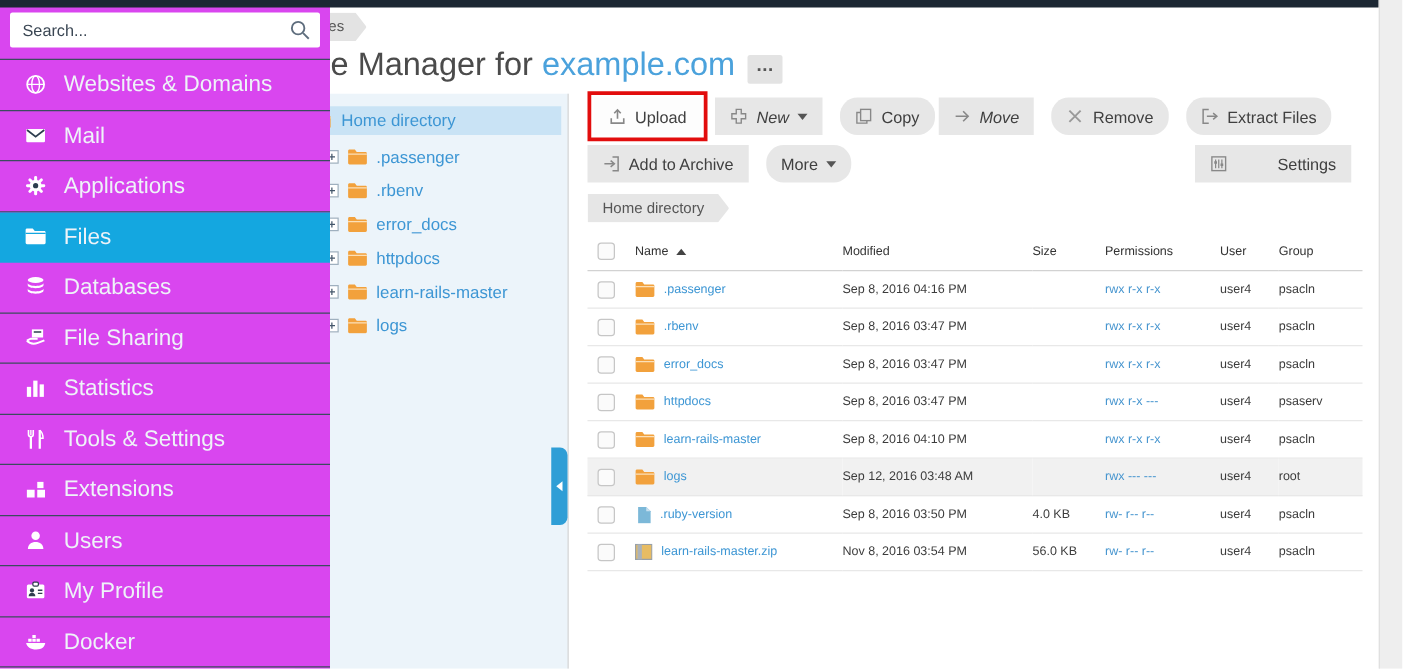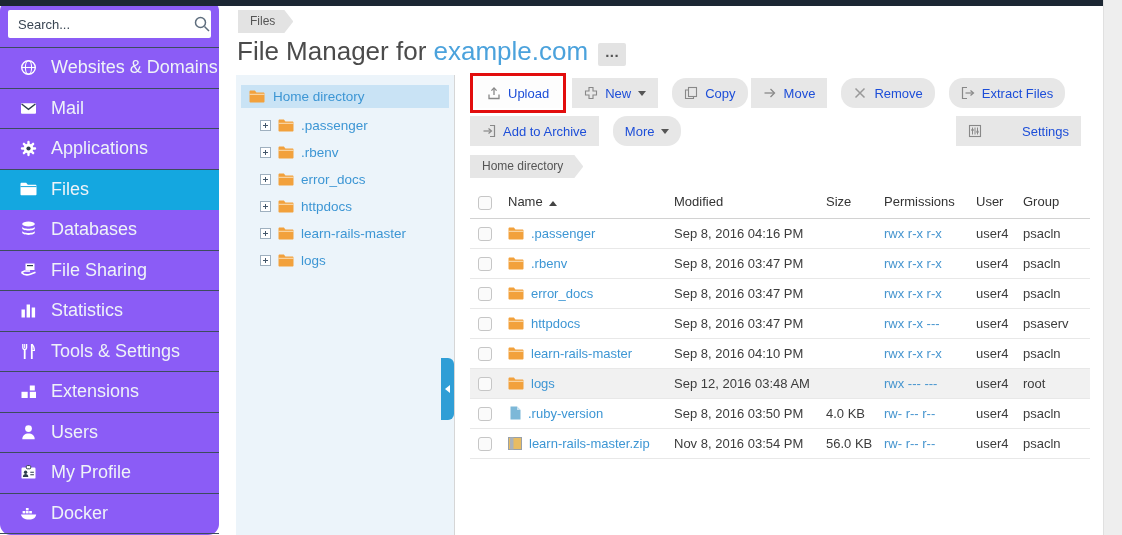"Search..." .sidebar { background: #8b5cf6 -> #d946ef; border-radius: 11px -> none; width: 219px -> 264px }
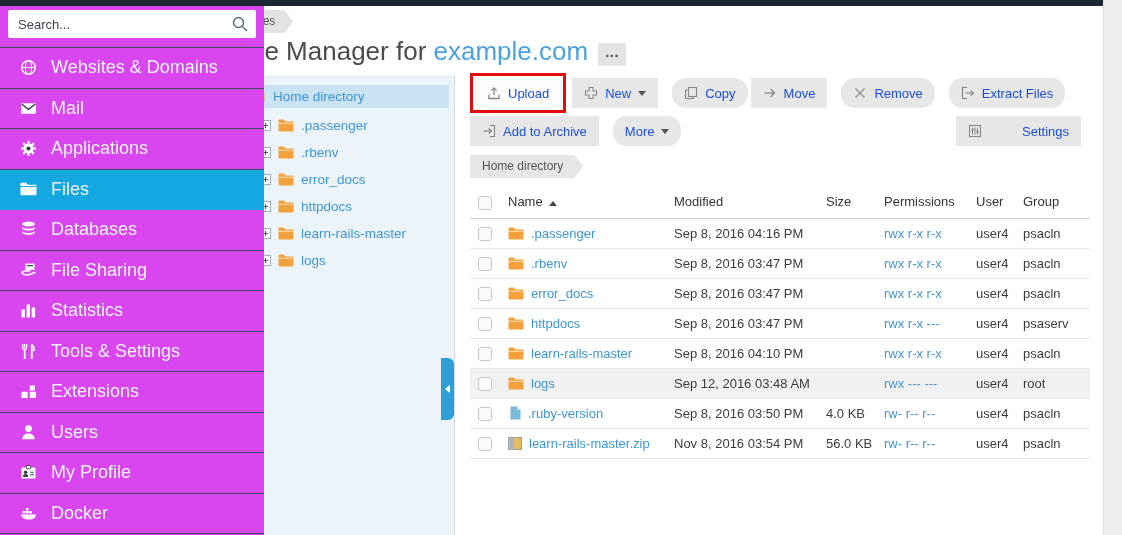"Upload" .btn { color: #1d4ed8 -> #404040 }
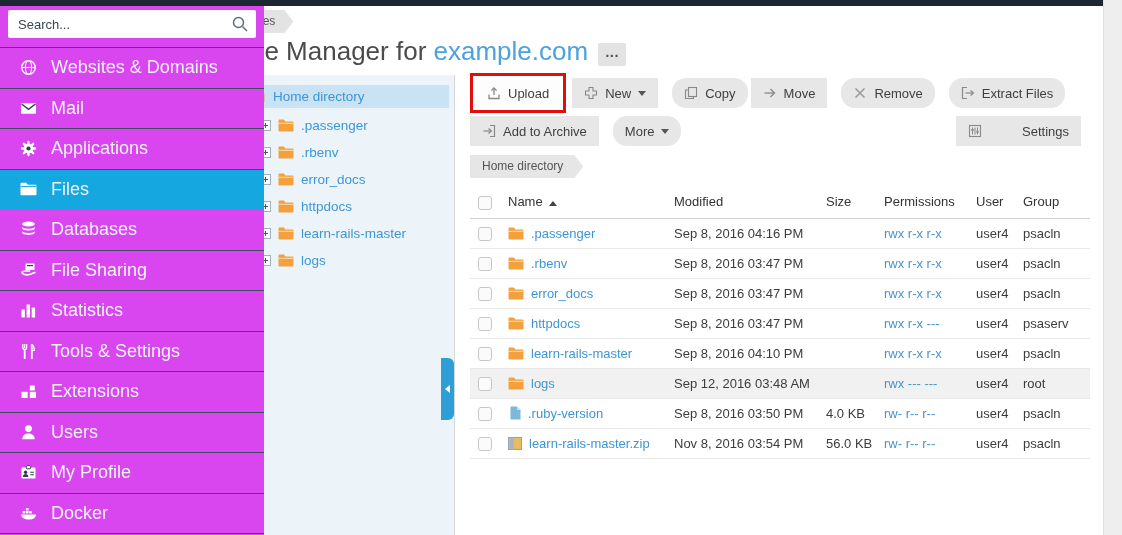"New" .gap-s { font-style: none -> italic }
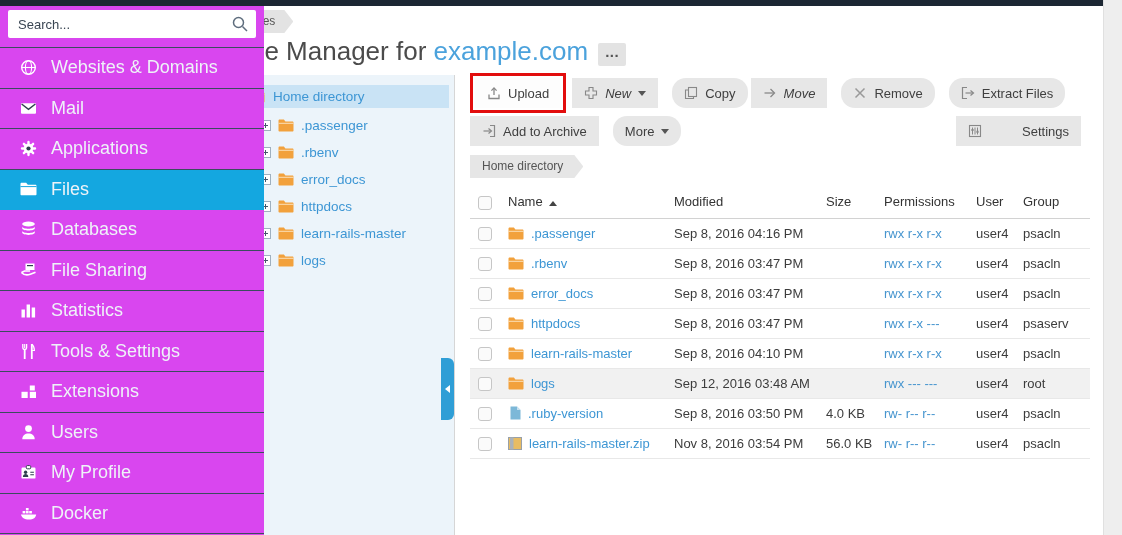"Name" .files-table { font-size: 13px -> 10px }
